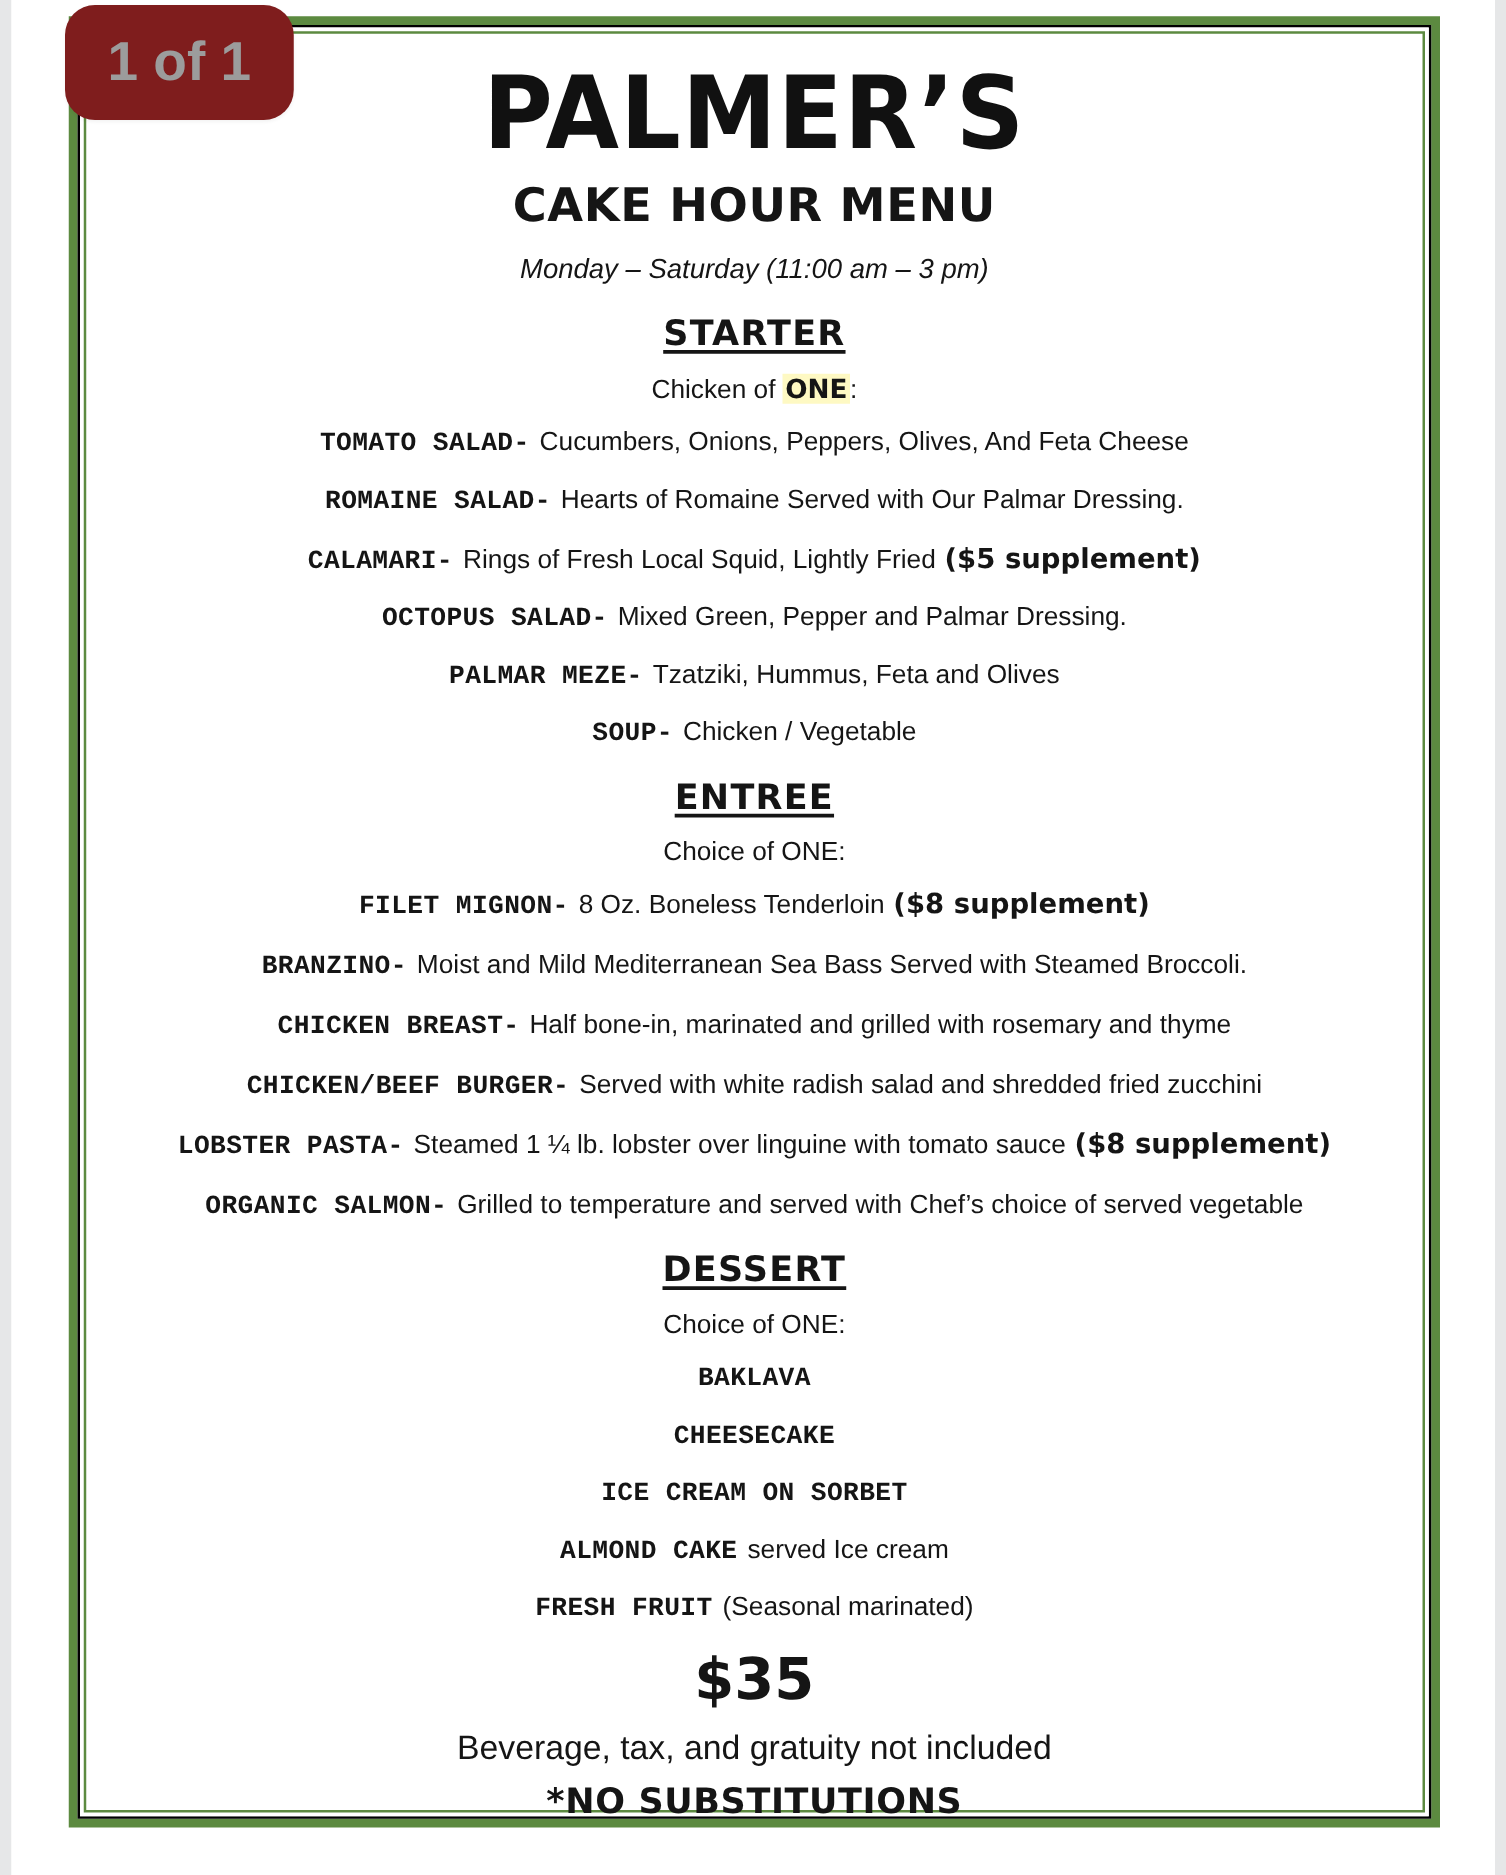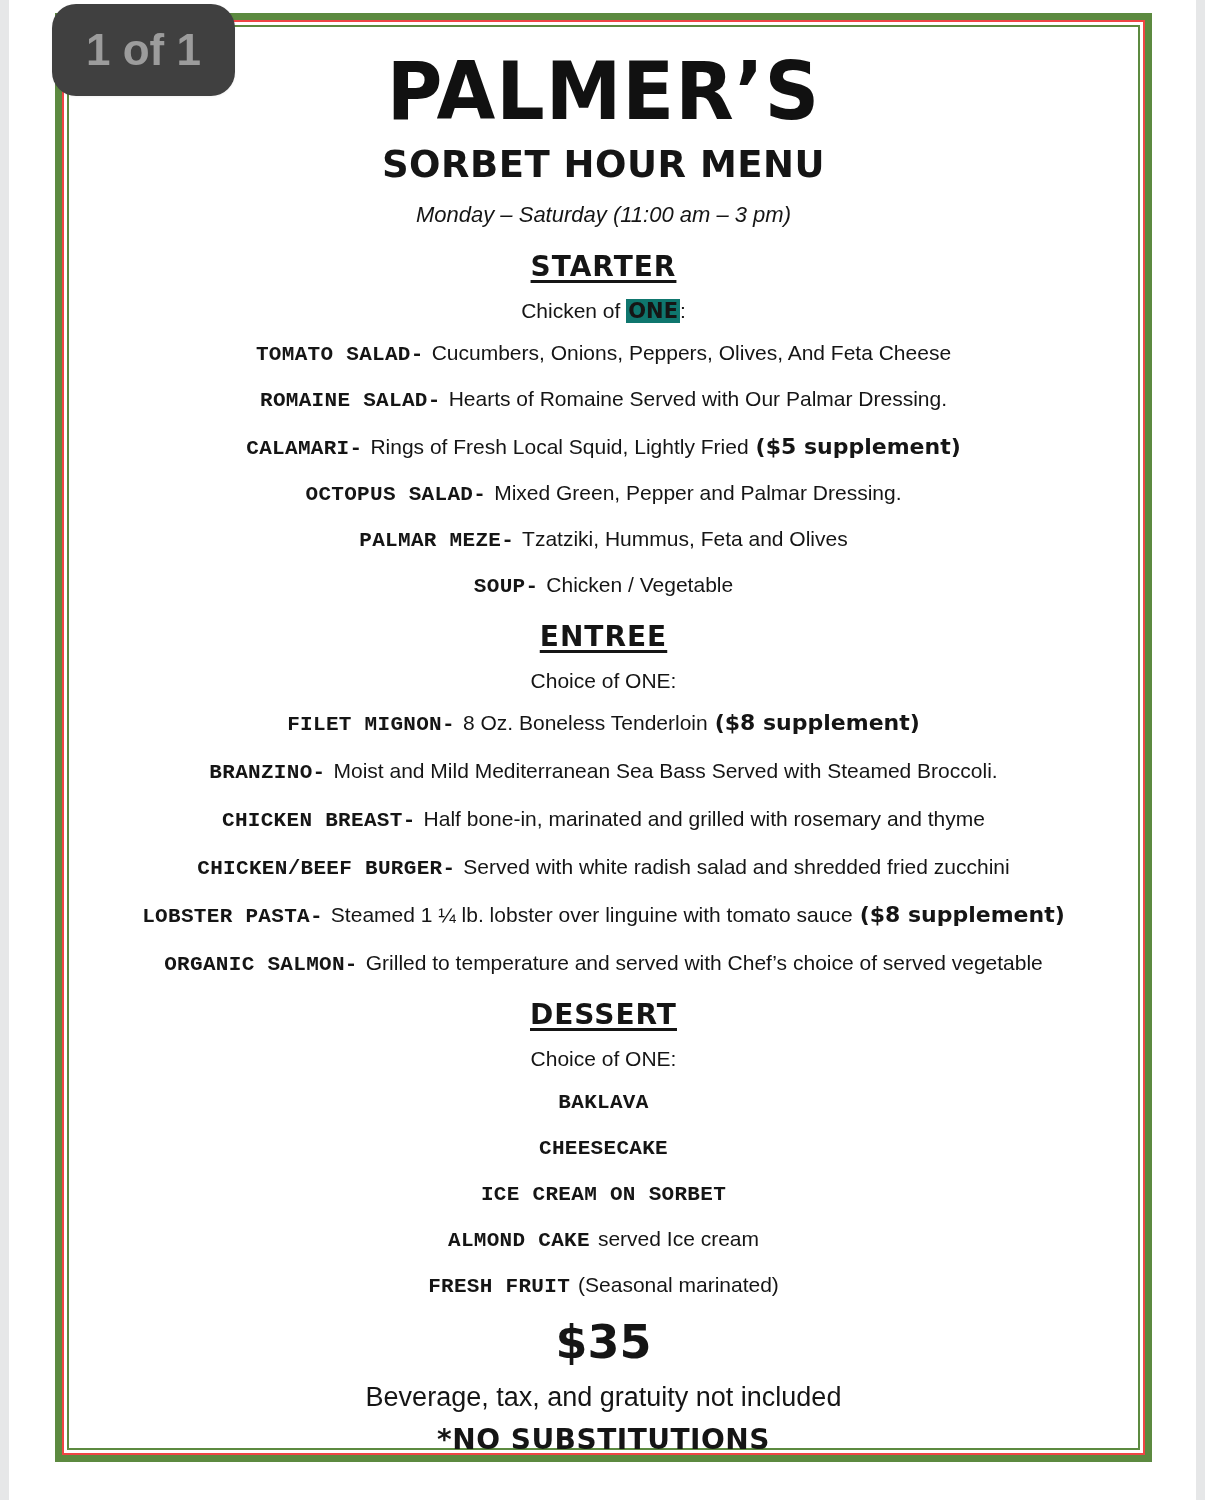"1 of 1" .badge { background: #404040 -> #7f1d1d }
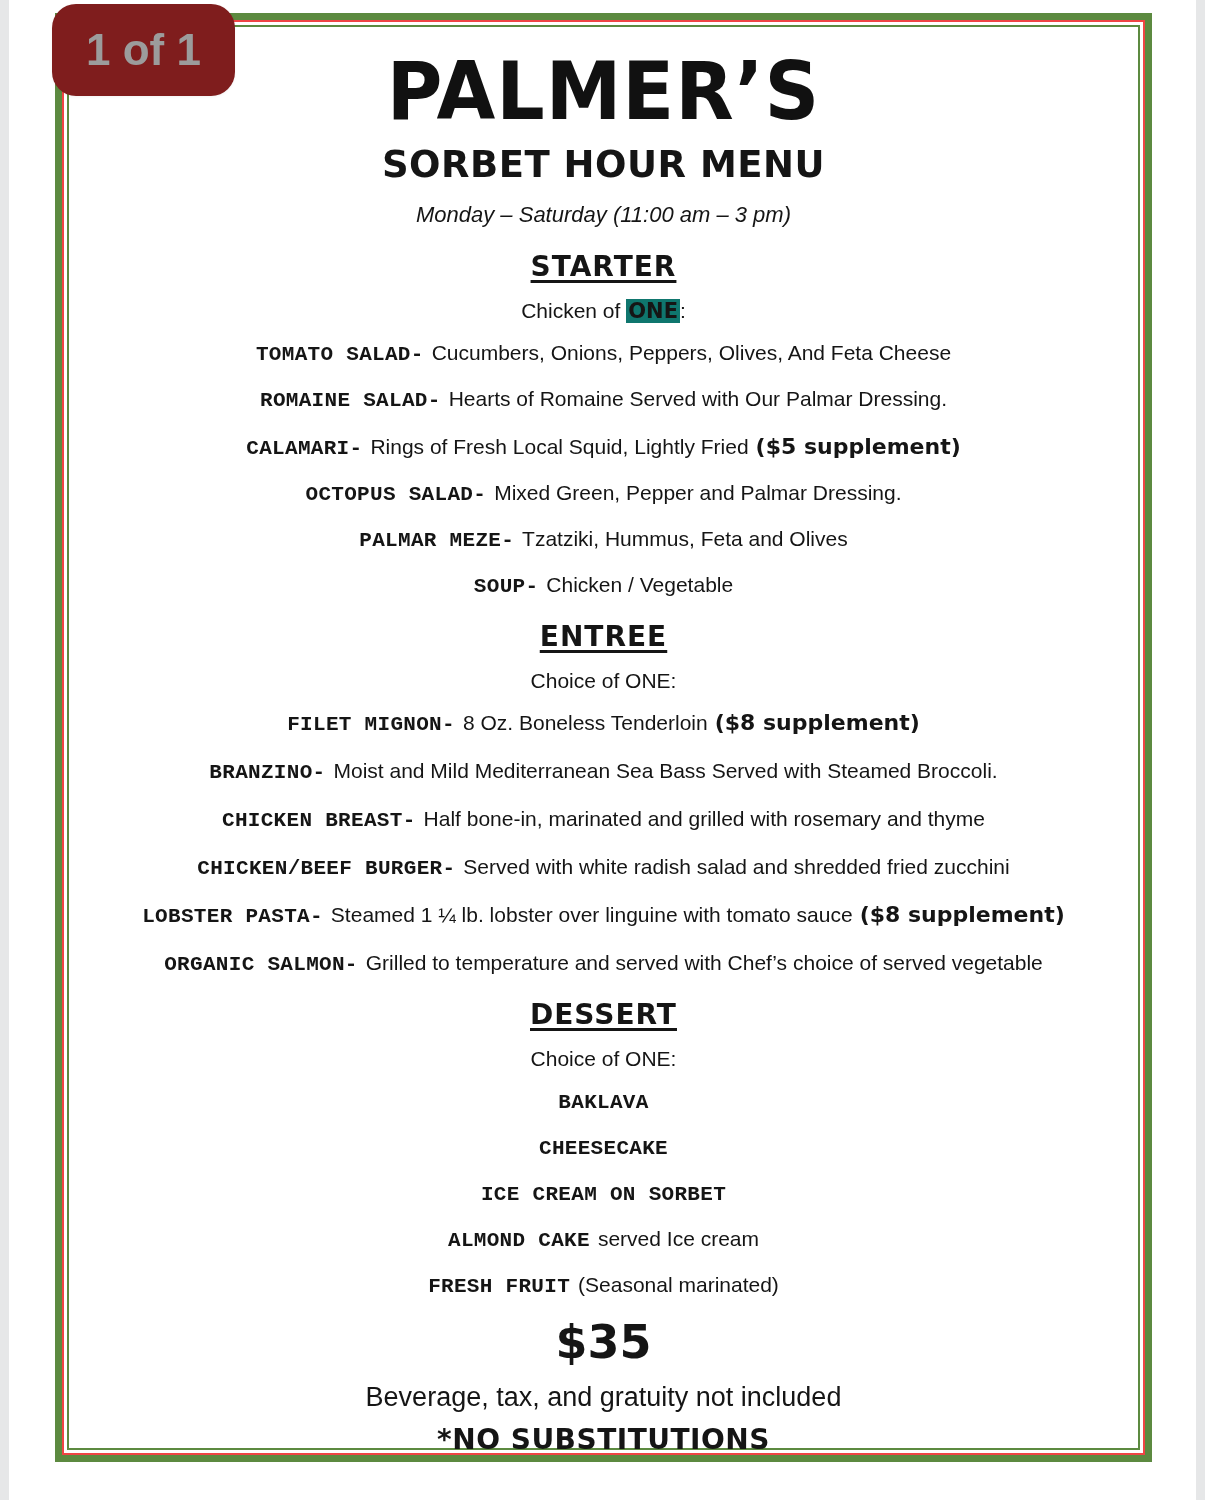"PALMER’S" .frame-inner { border: 2px solid #ef4444 -> 2px solid #000000 }
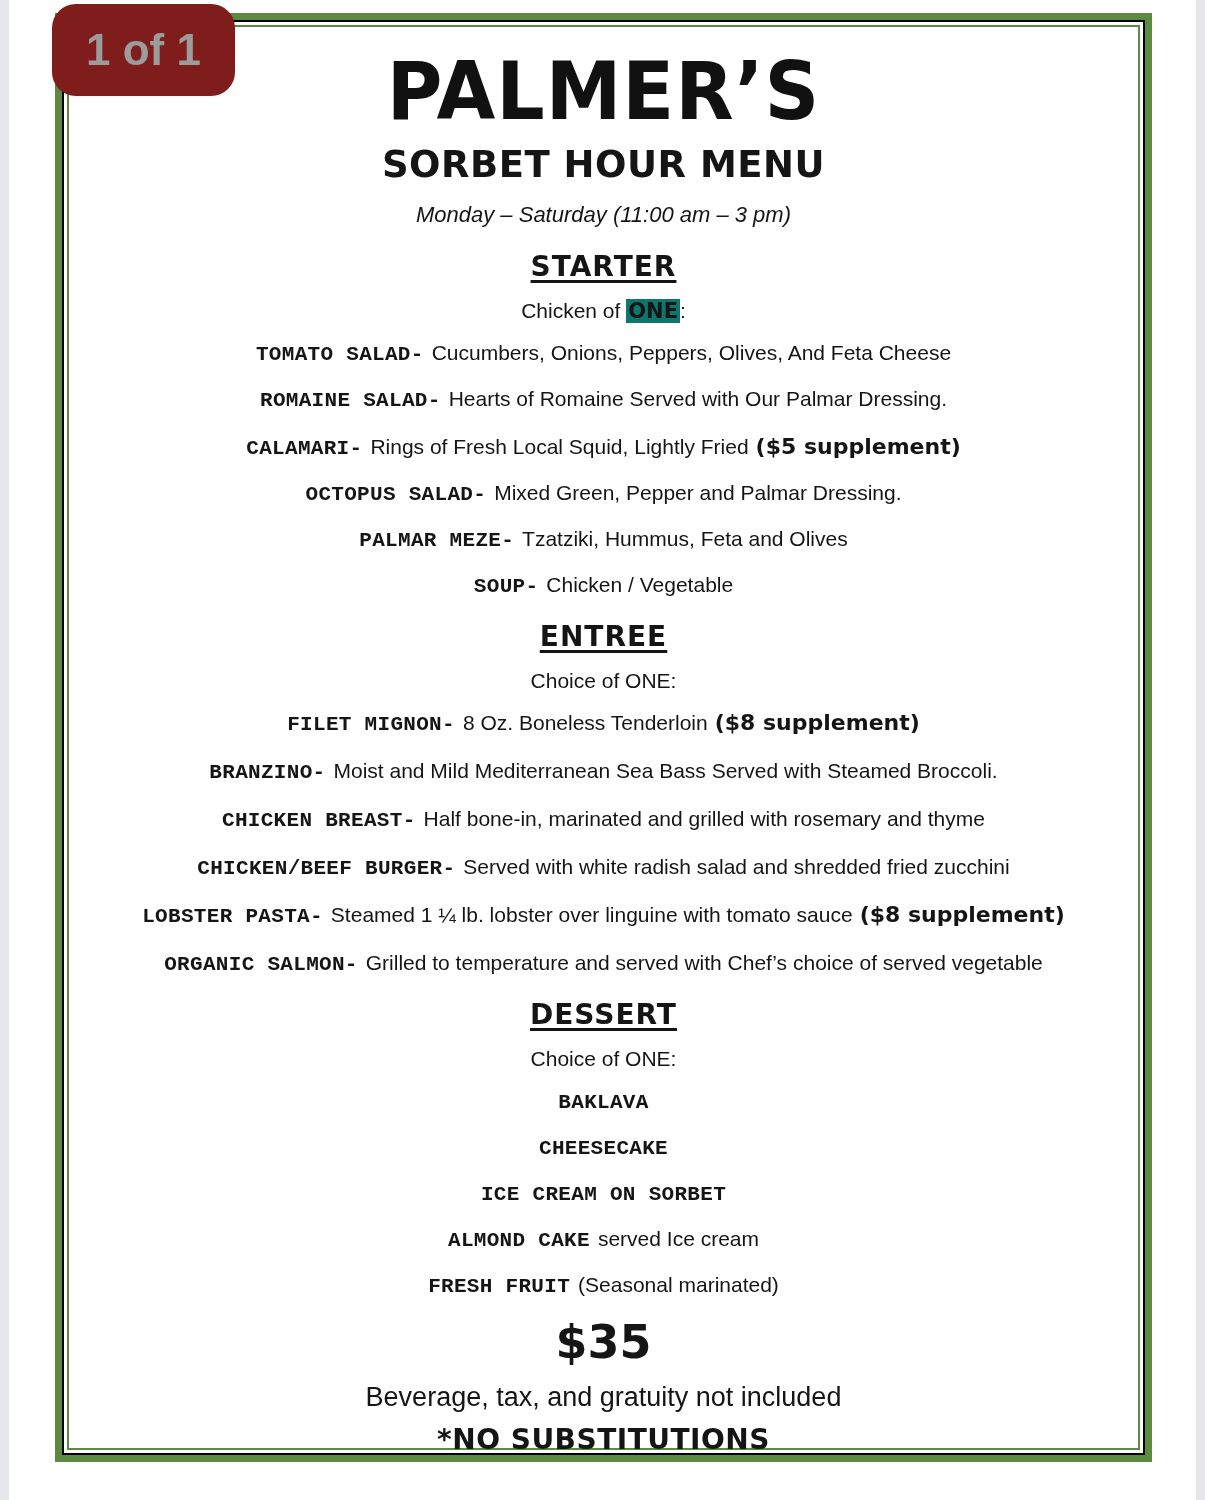"SORBET HOUR MENU" div.hh-title { text: SORBET -> CAKE }
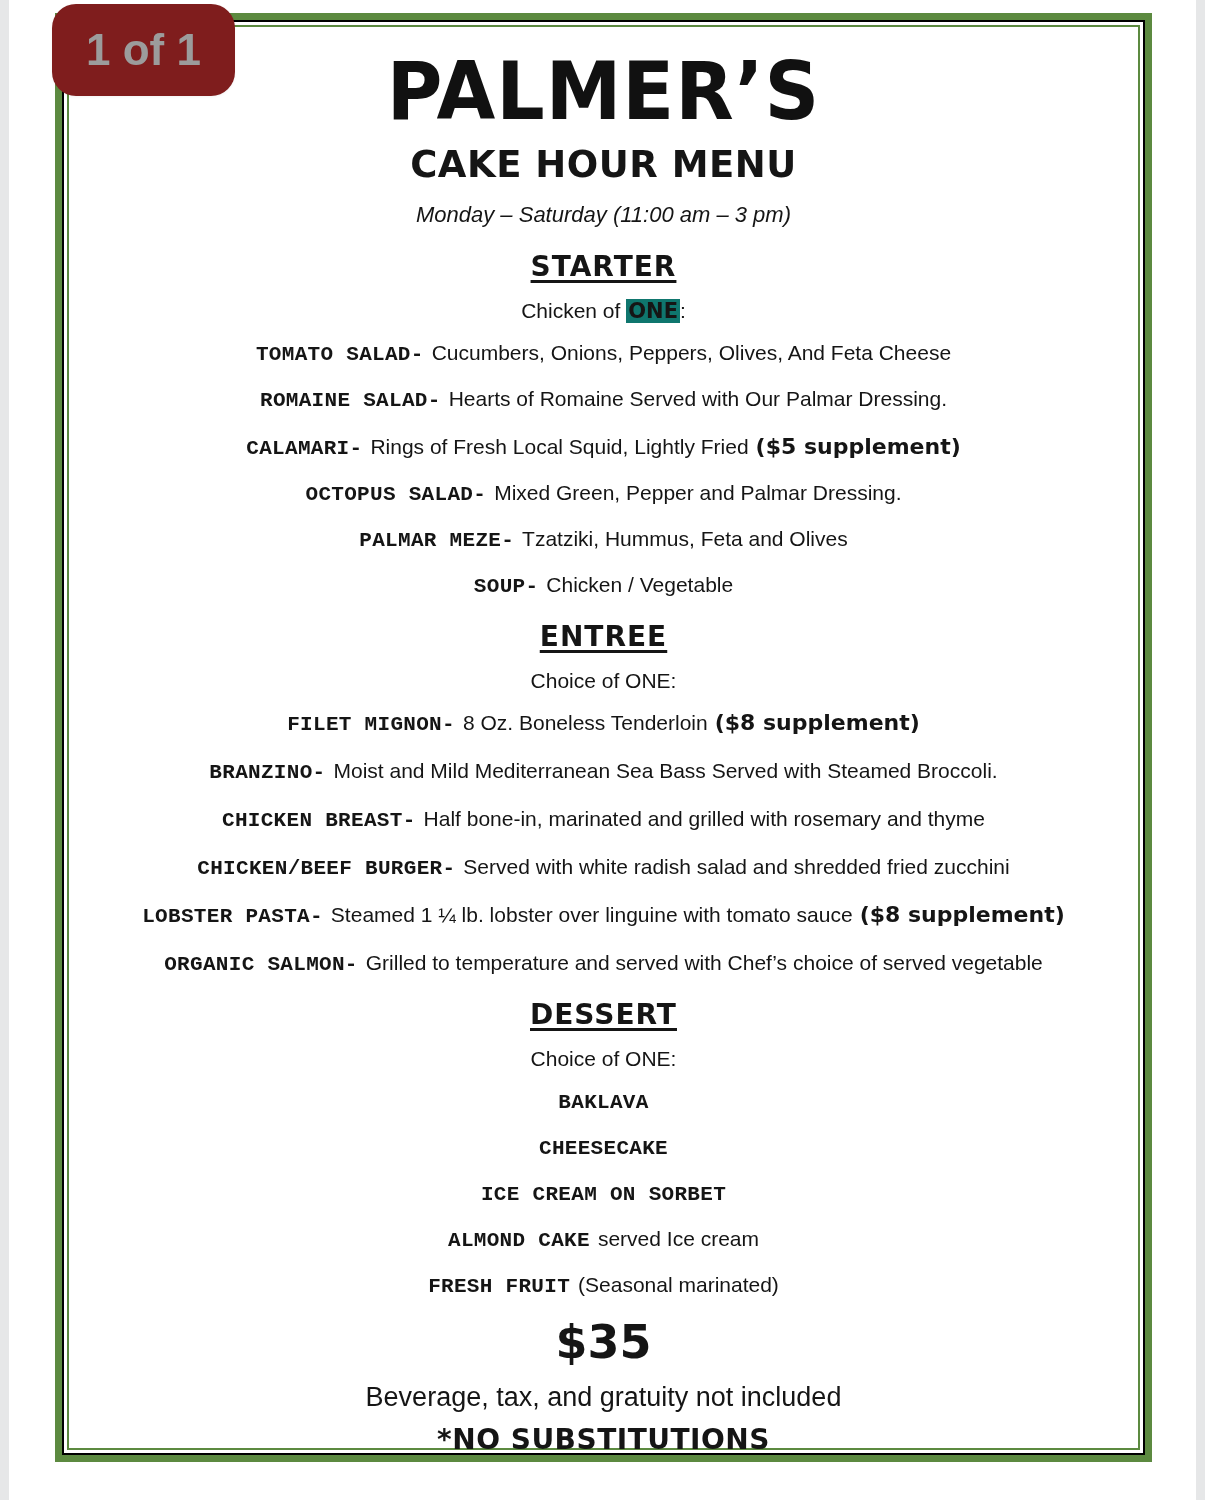"ONE" .hl { background: #0f766e -> #fef9c3 }
